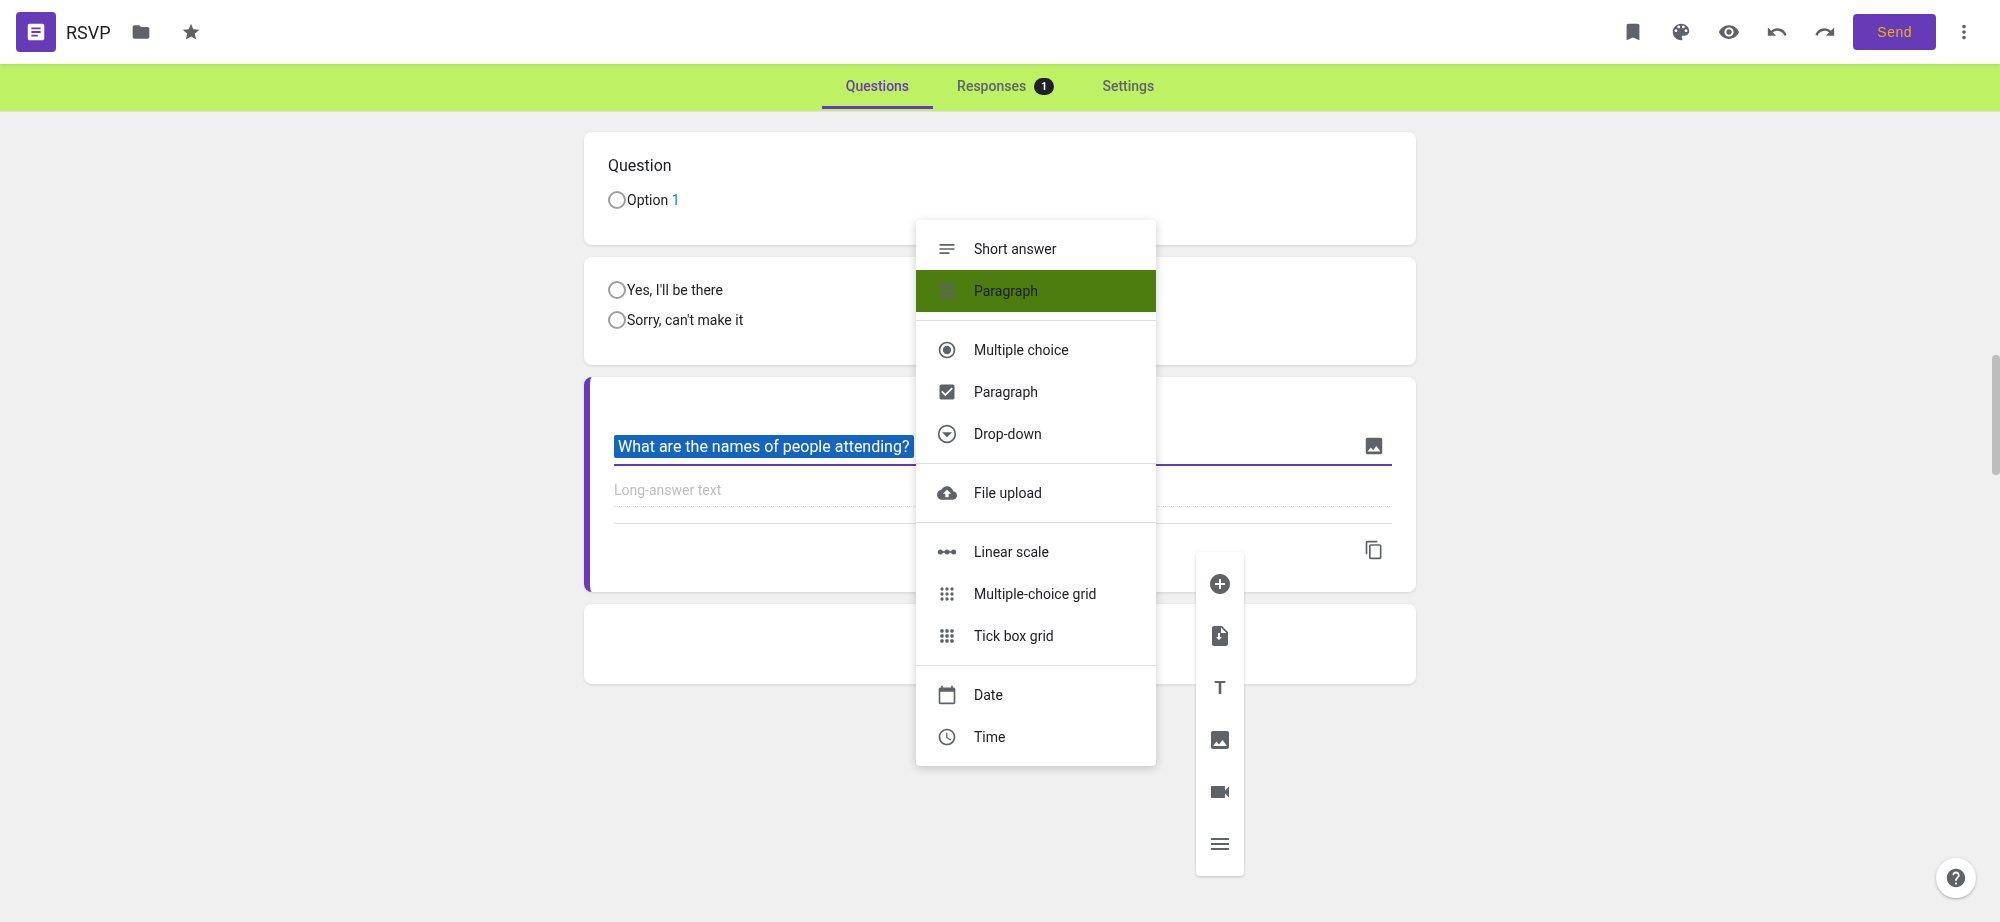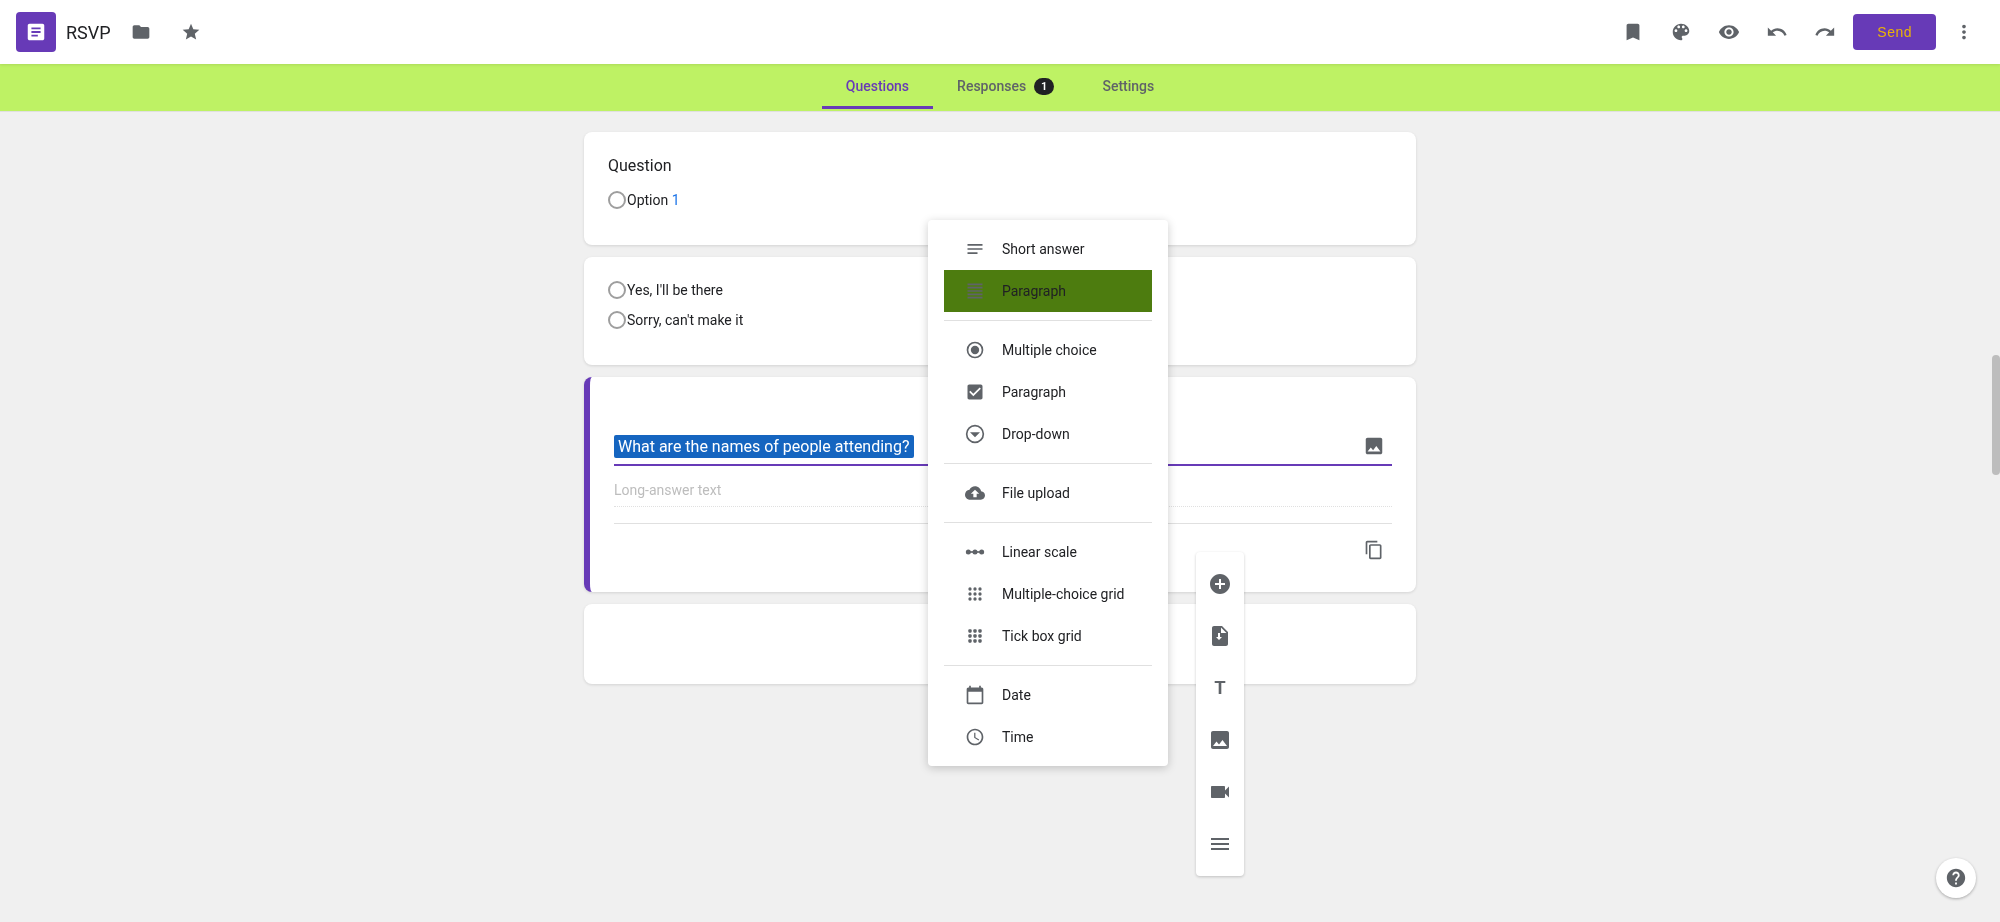"Short answer" .dropdown-menu { margin-left: 12px -> none; padding: 8px 16px -> 8px 0 }
